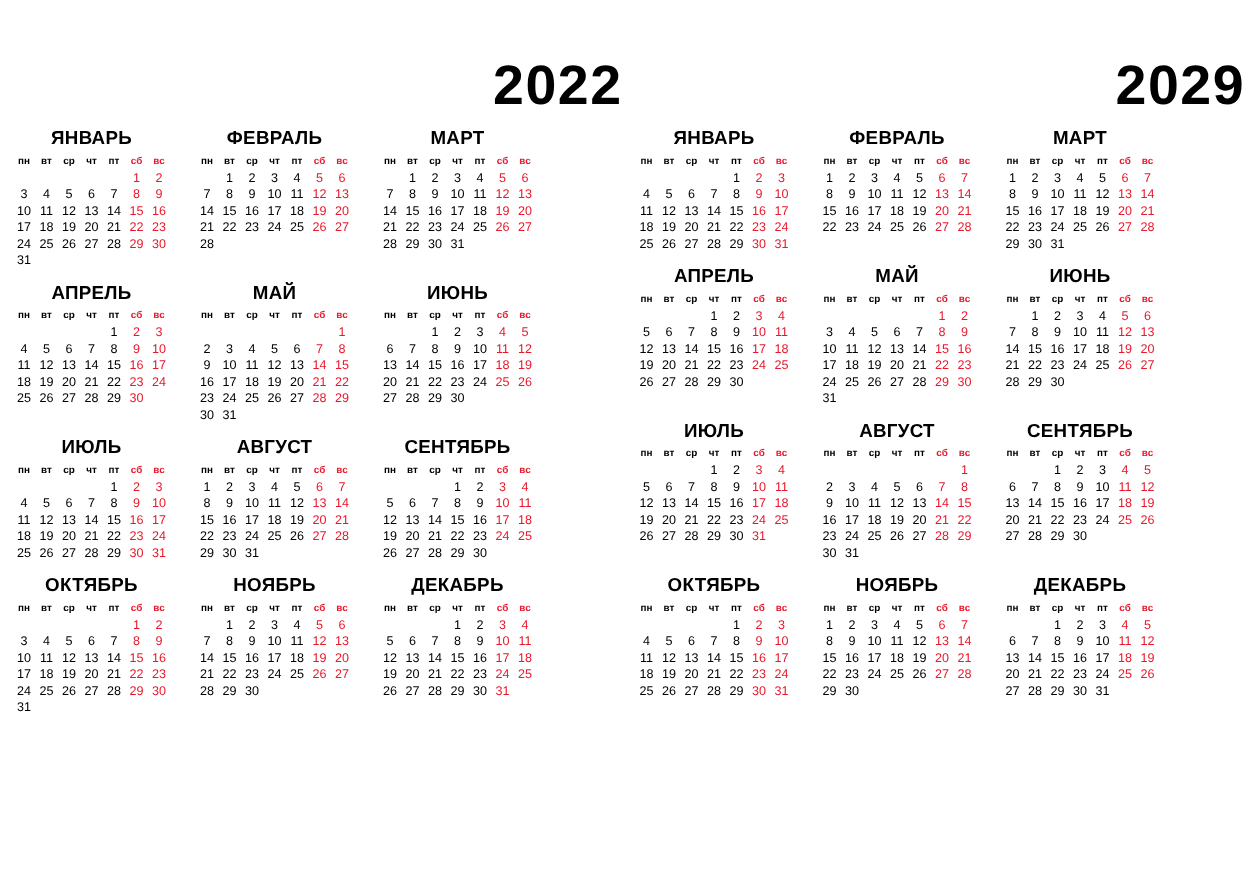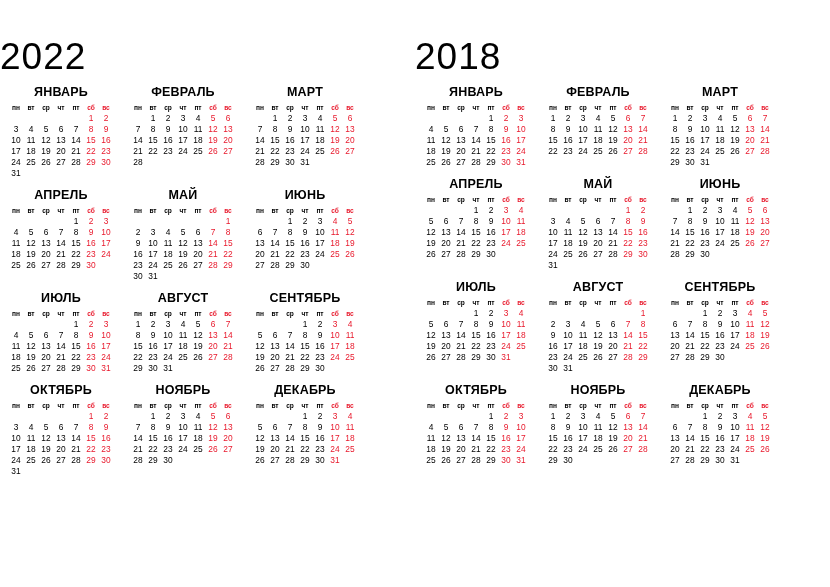"2022" .year-title { font-weight: normal -> bold; text-align: left -> right }
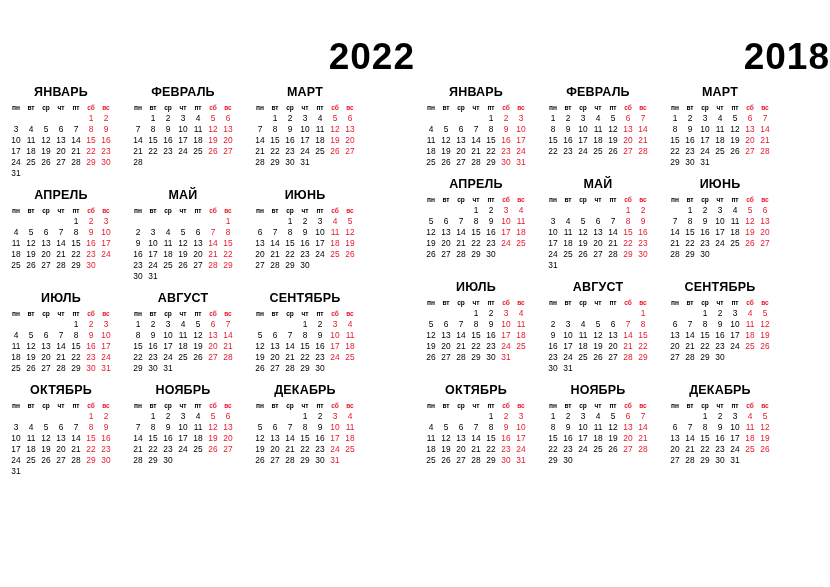"2018" div.year-title { text: 2018 -> 2029 }
